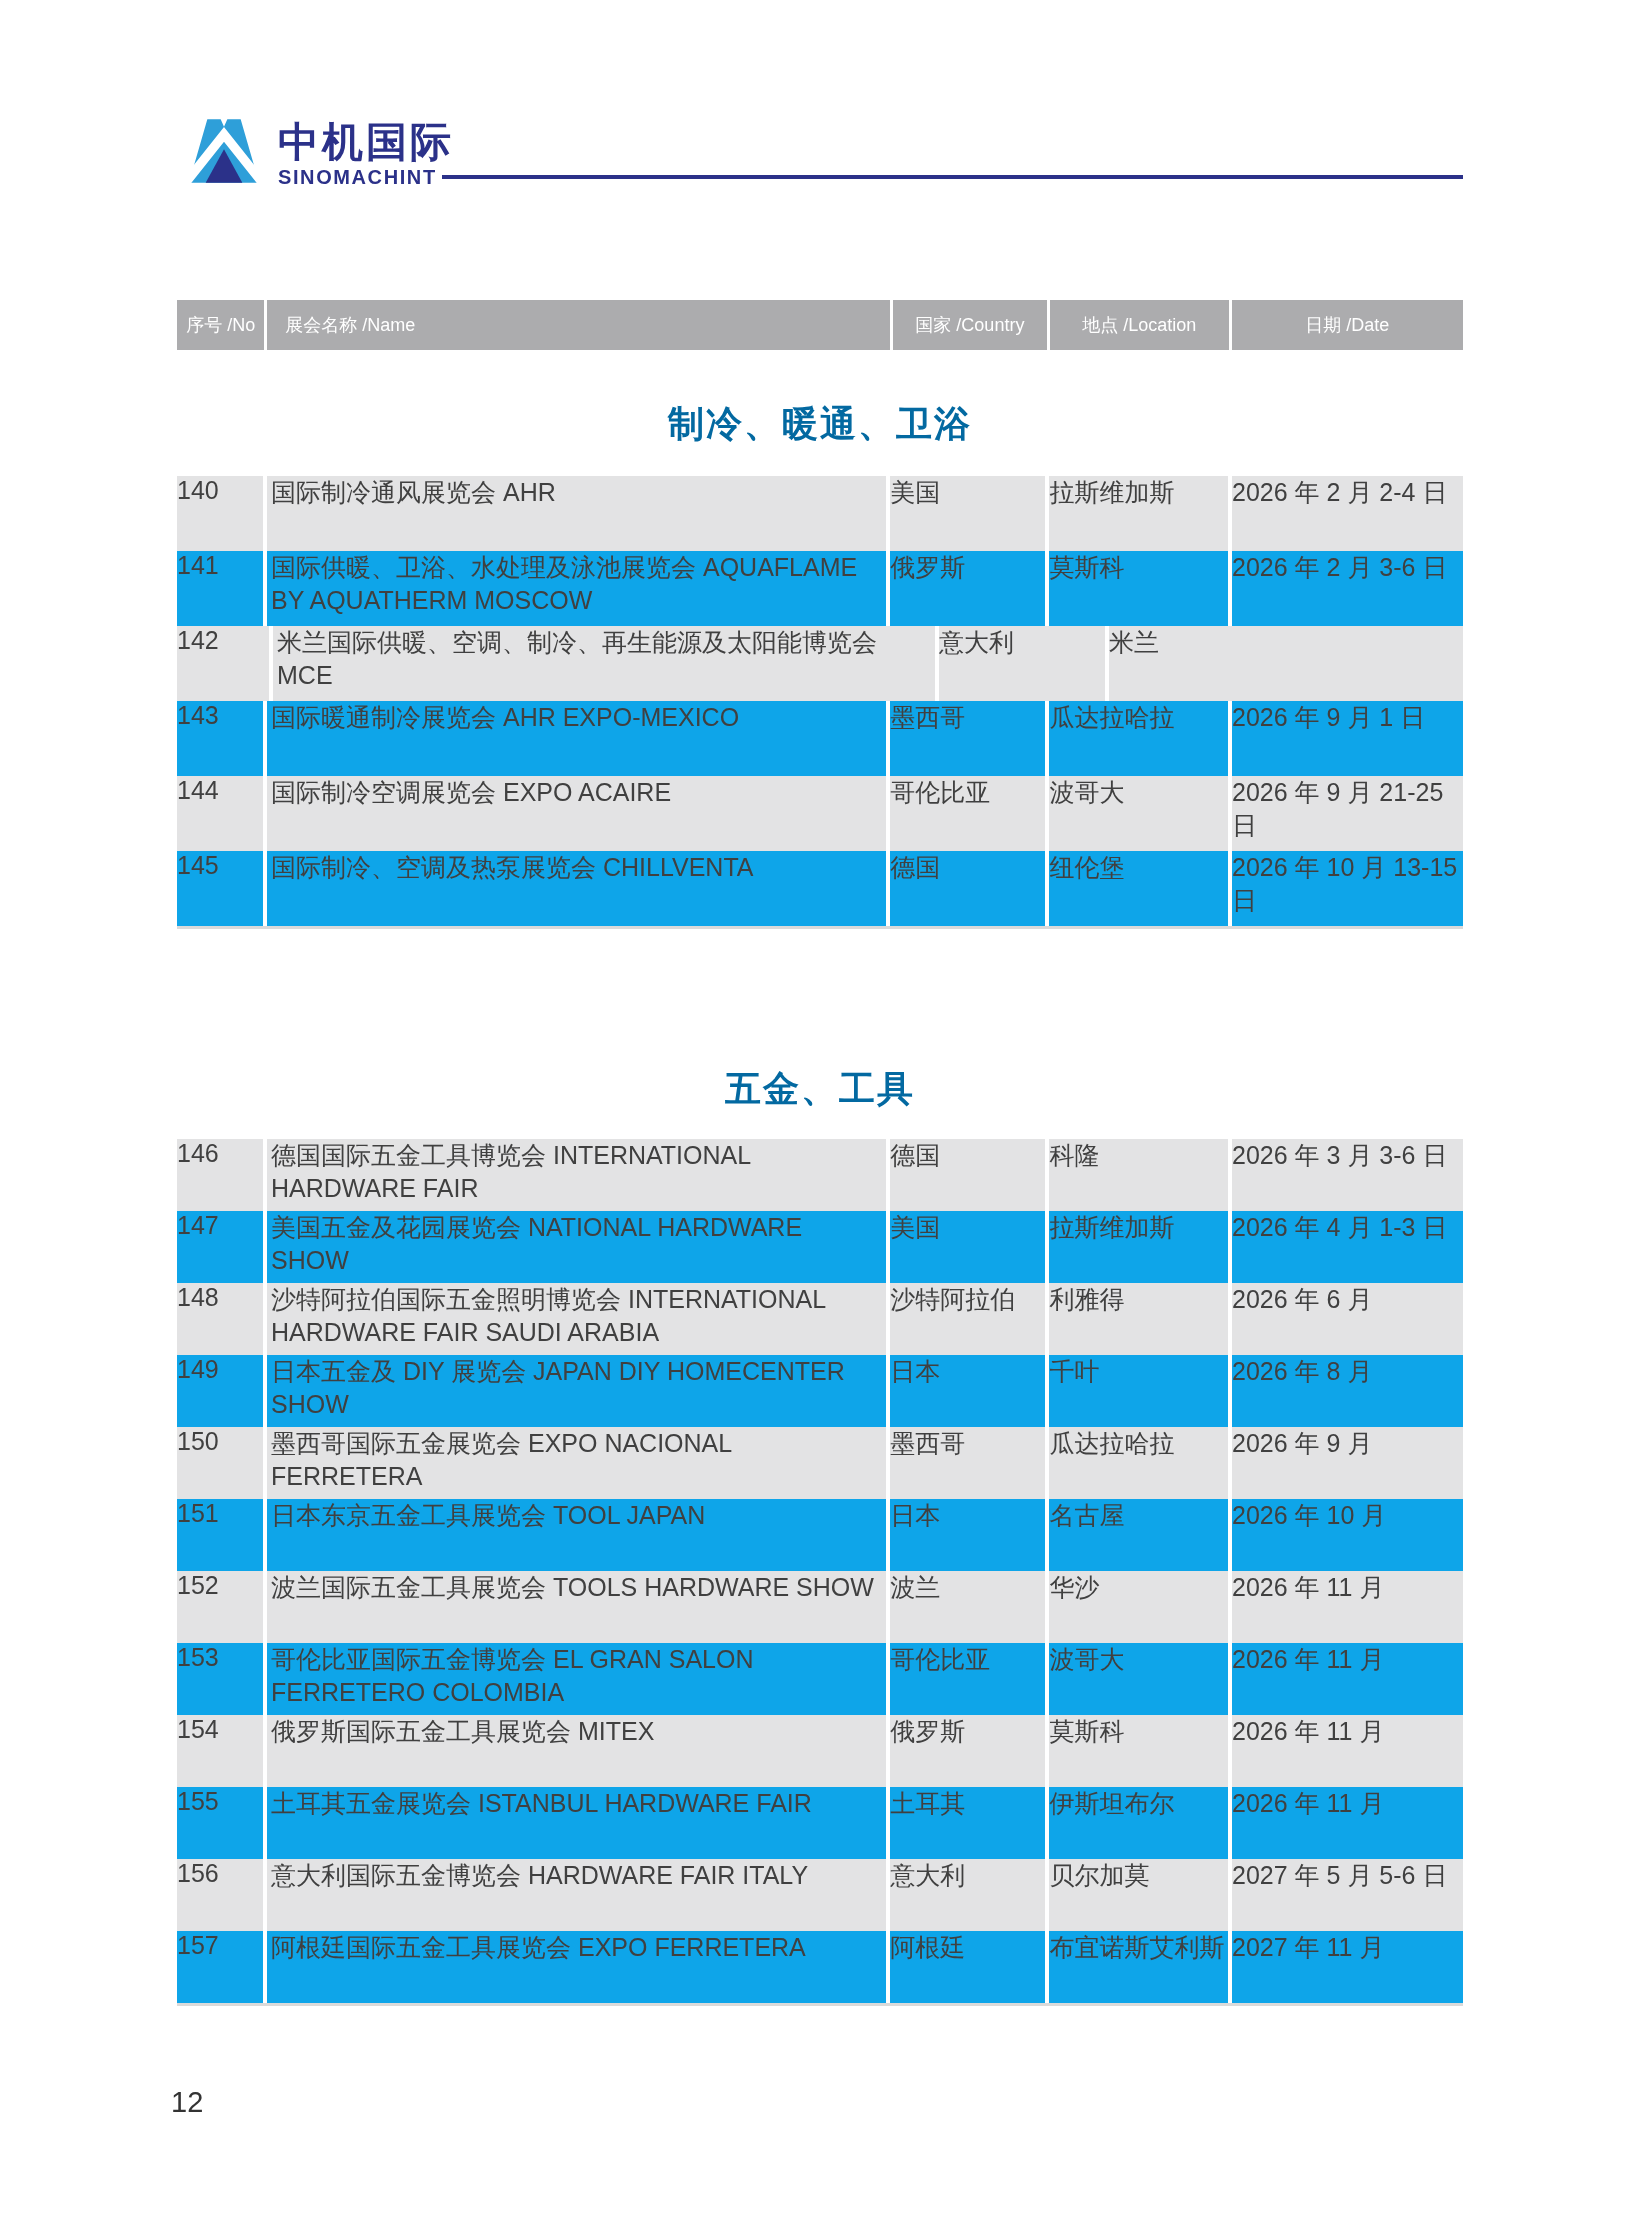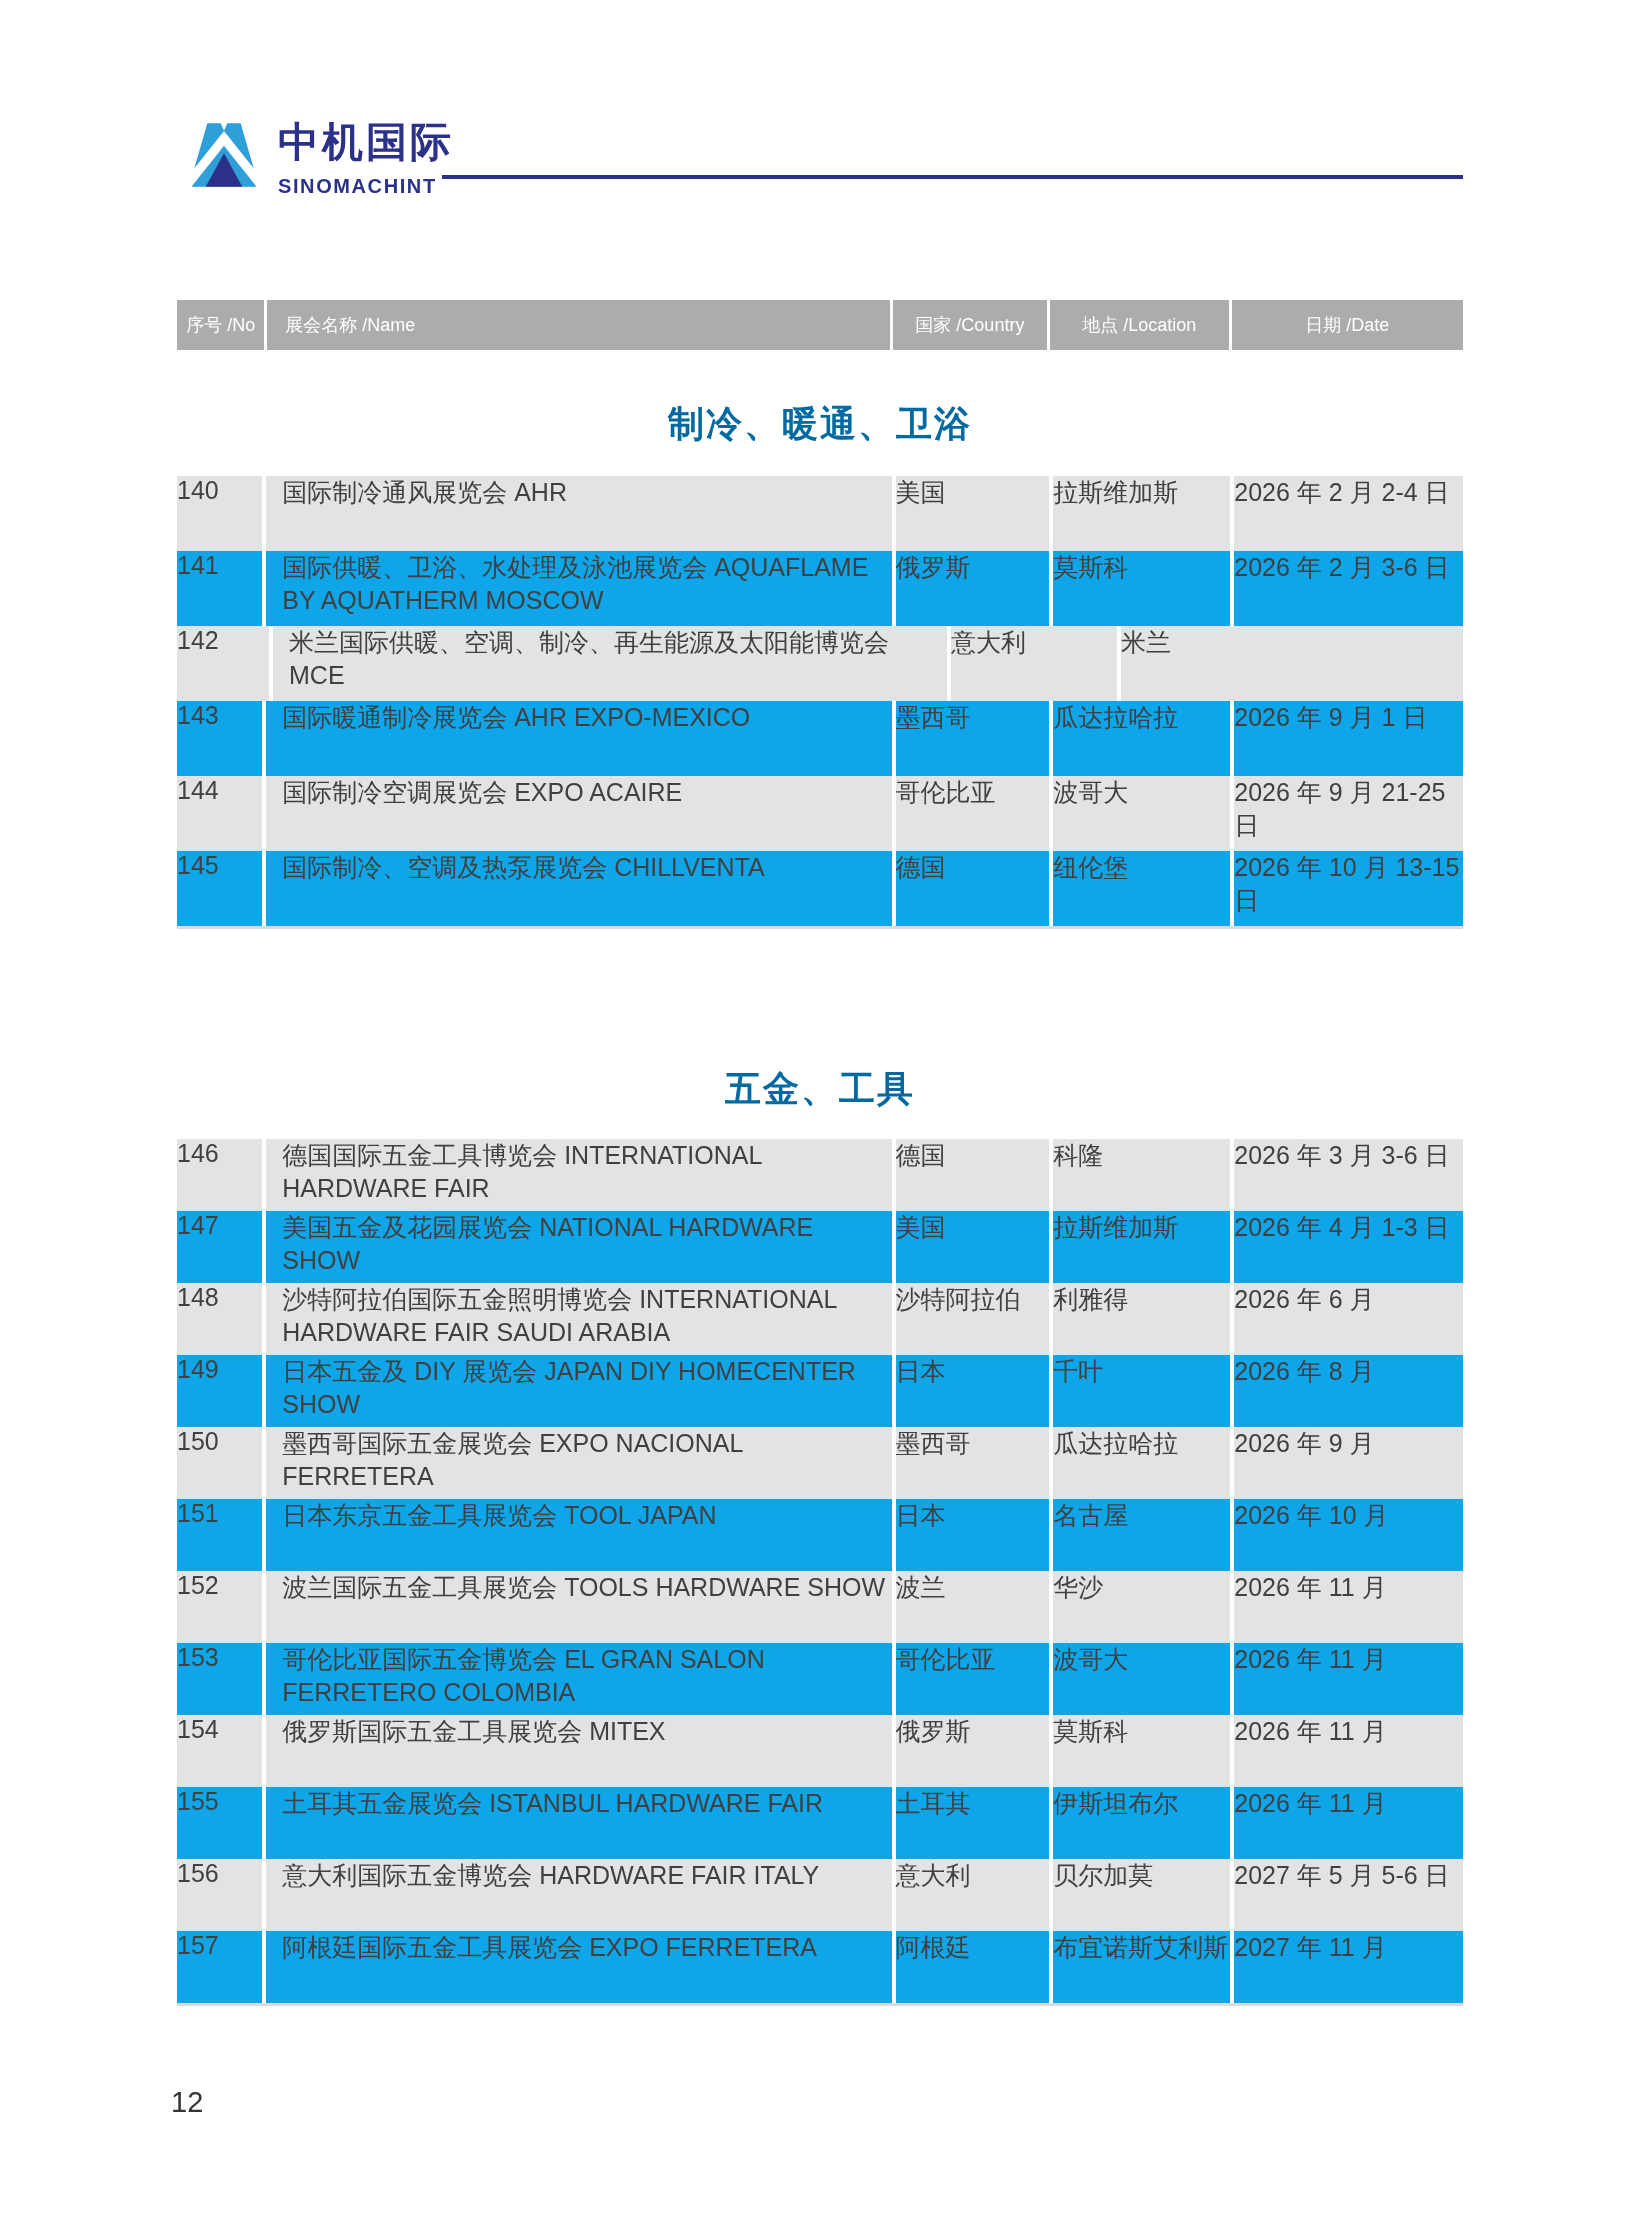"SINOMACHINT" .logo-en { margin-top: 13px -> 4px }
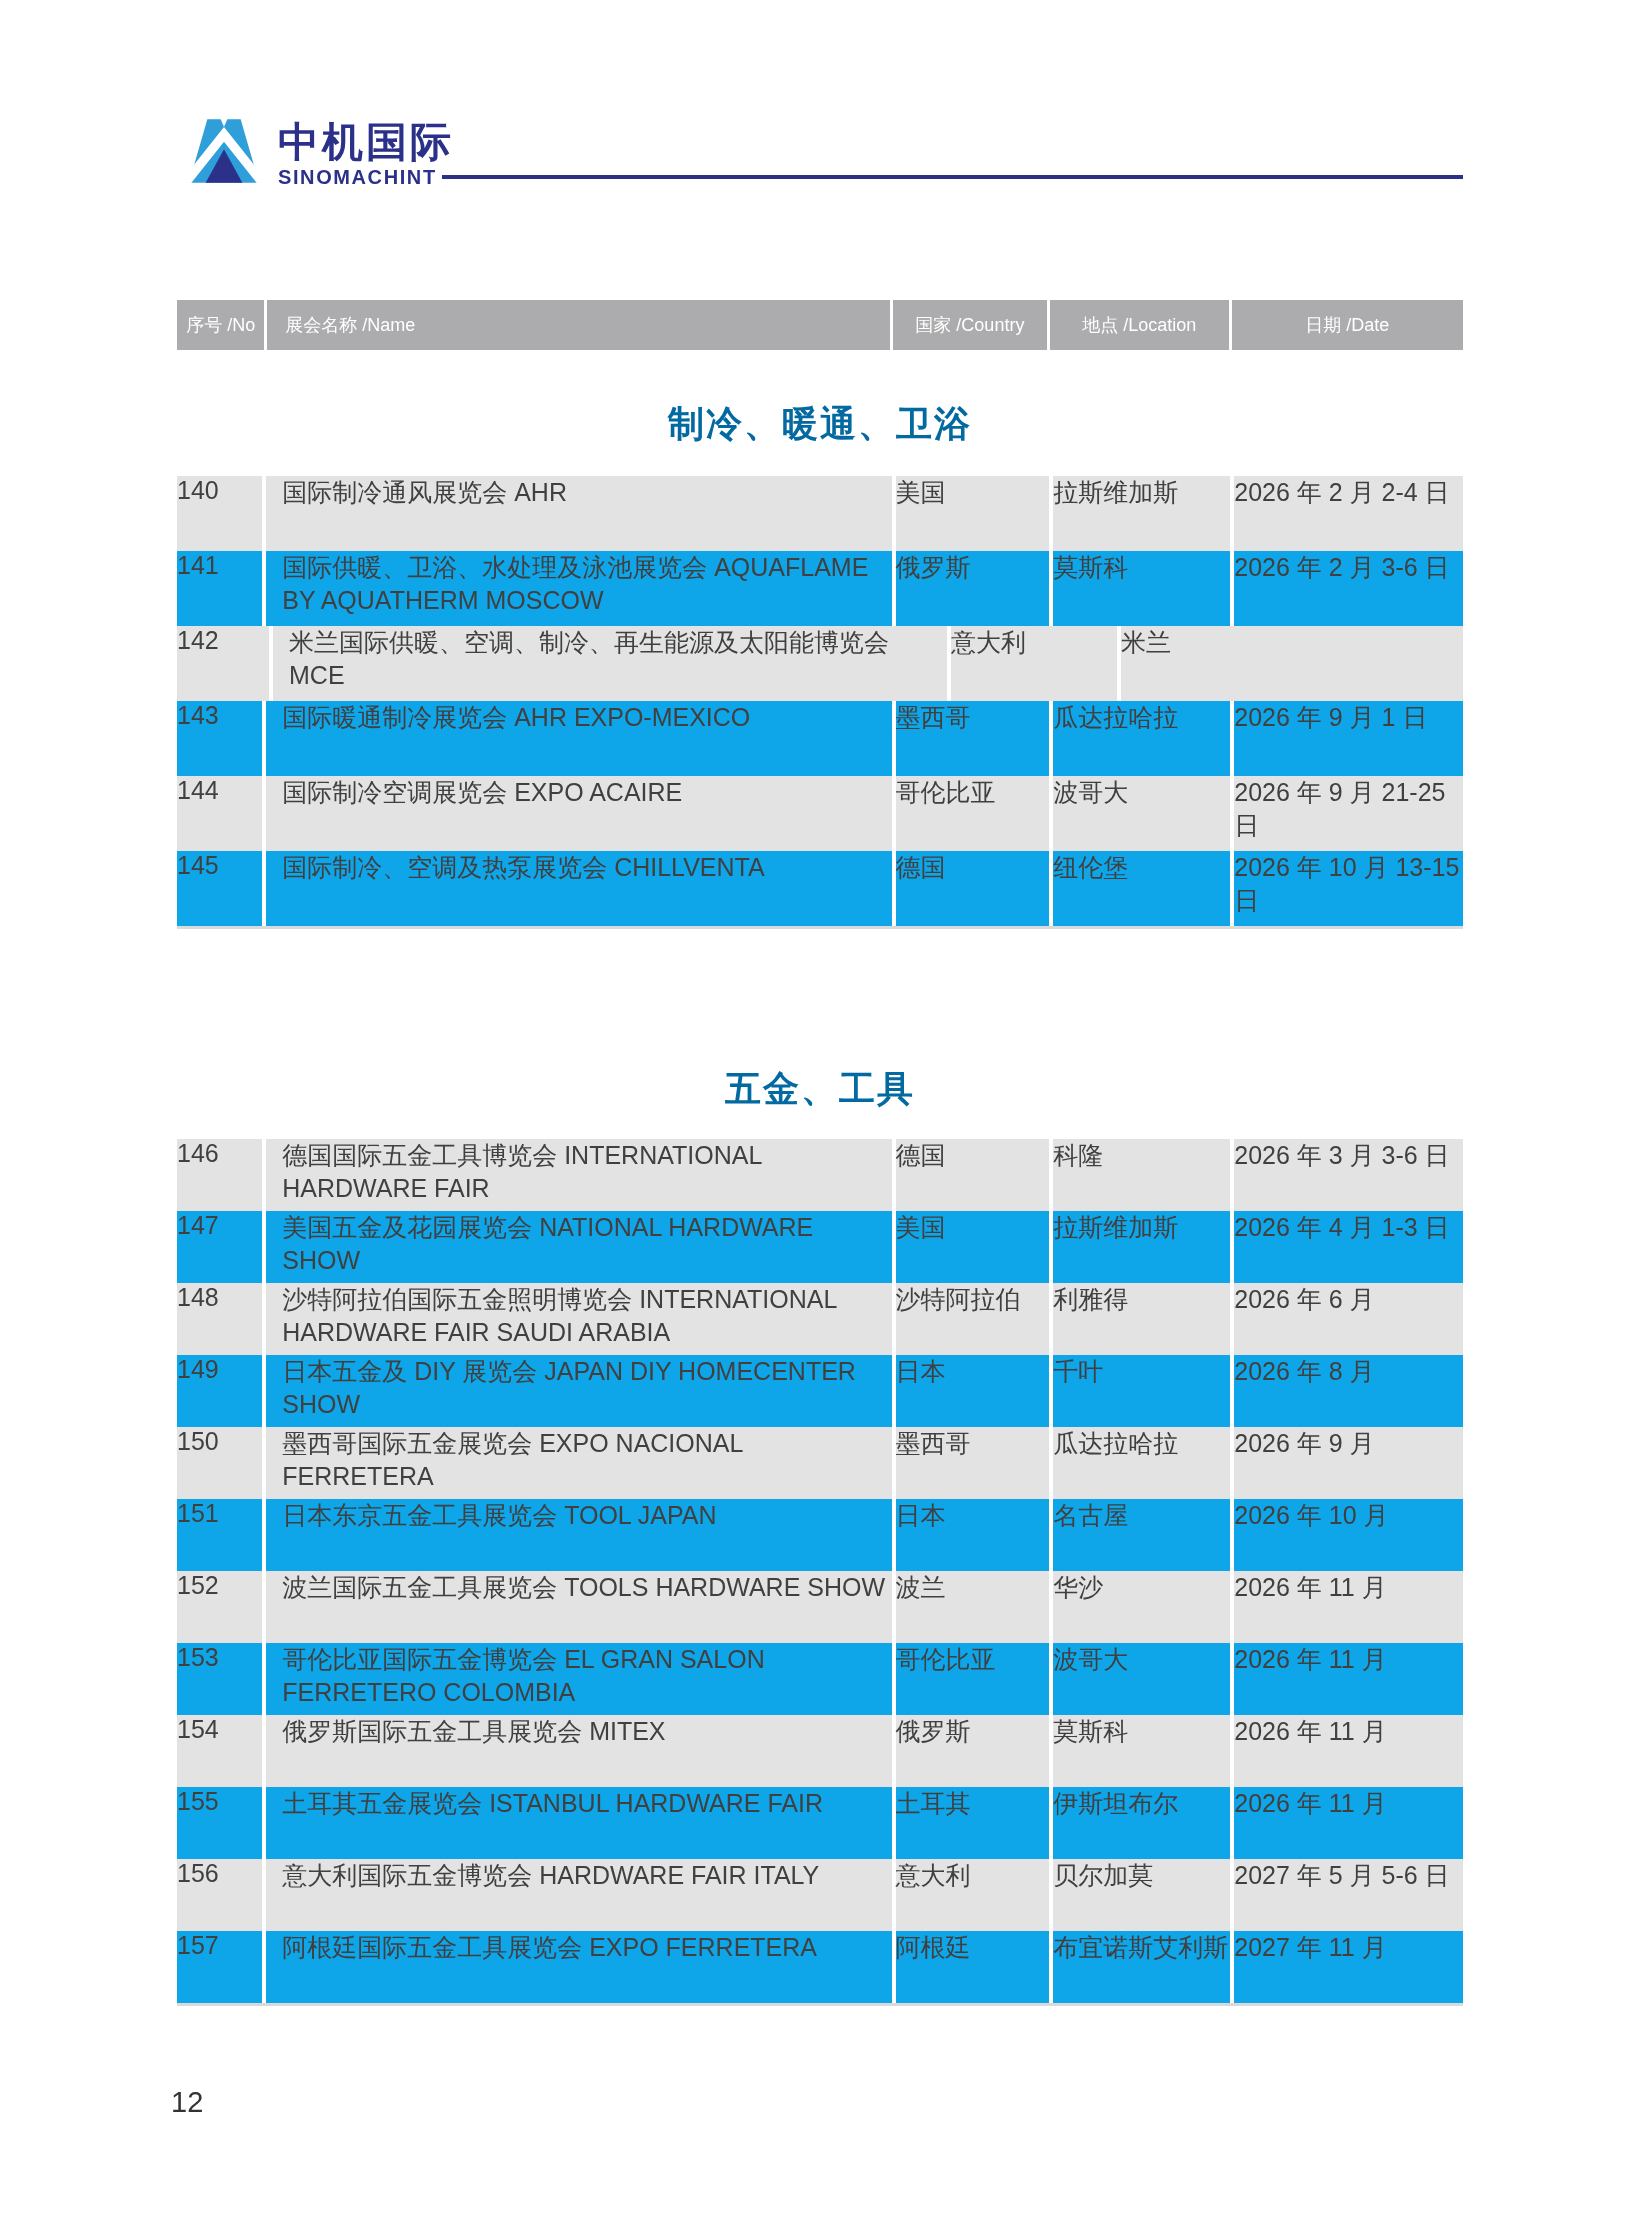"国际制冷通风展览会 AHR" .row .c-name { padding-left: 16px -> 4px }
